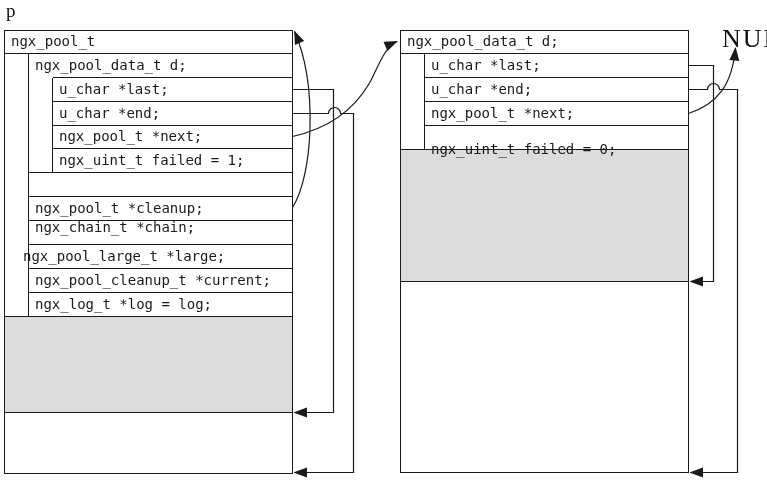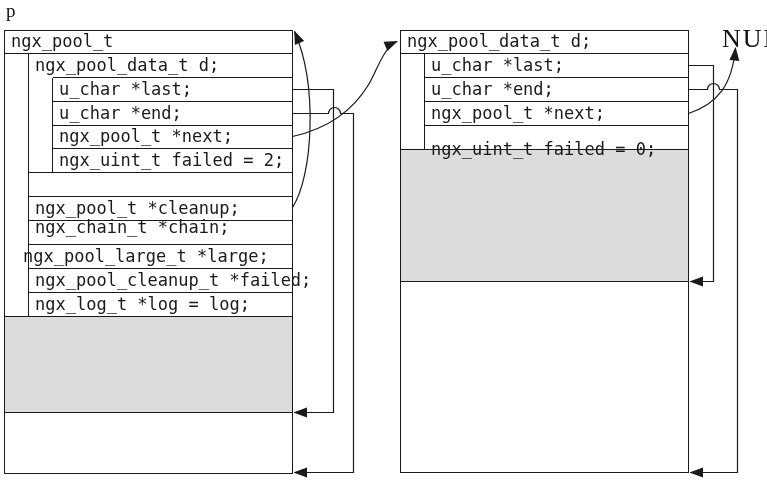"ngx_pool_t" .row { font-size: 17px -> 14px }
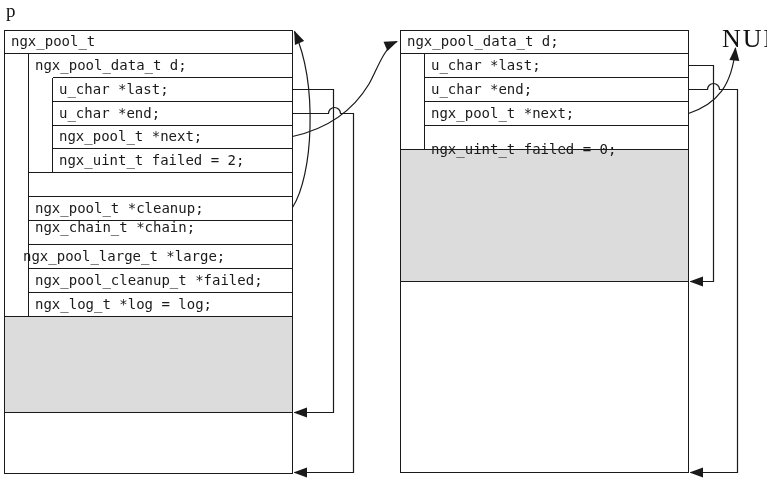"ngx_uint_t failed = 2;" div.row { text: 2 -> 1 }
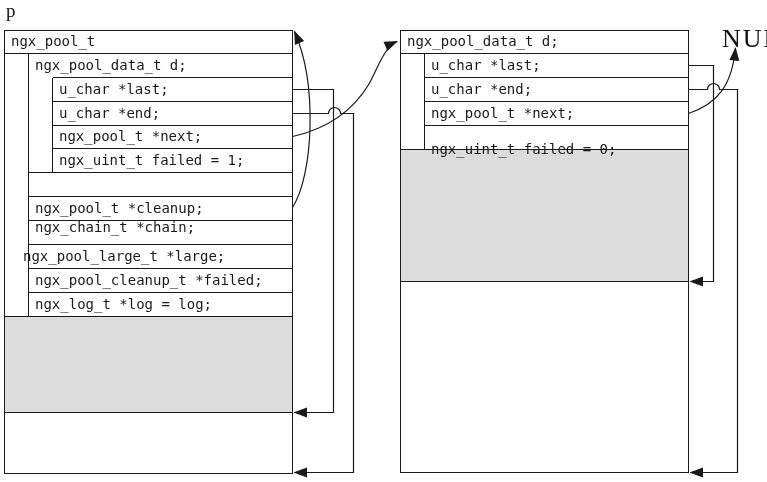"ngx_pool_cleanup_t *failed;" div.row { text: failed -> current }
